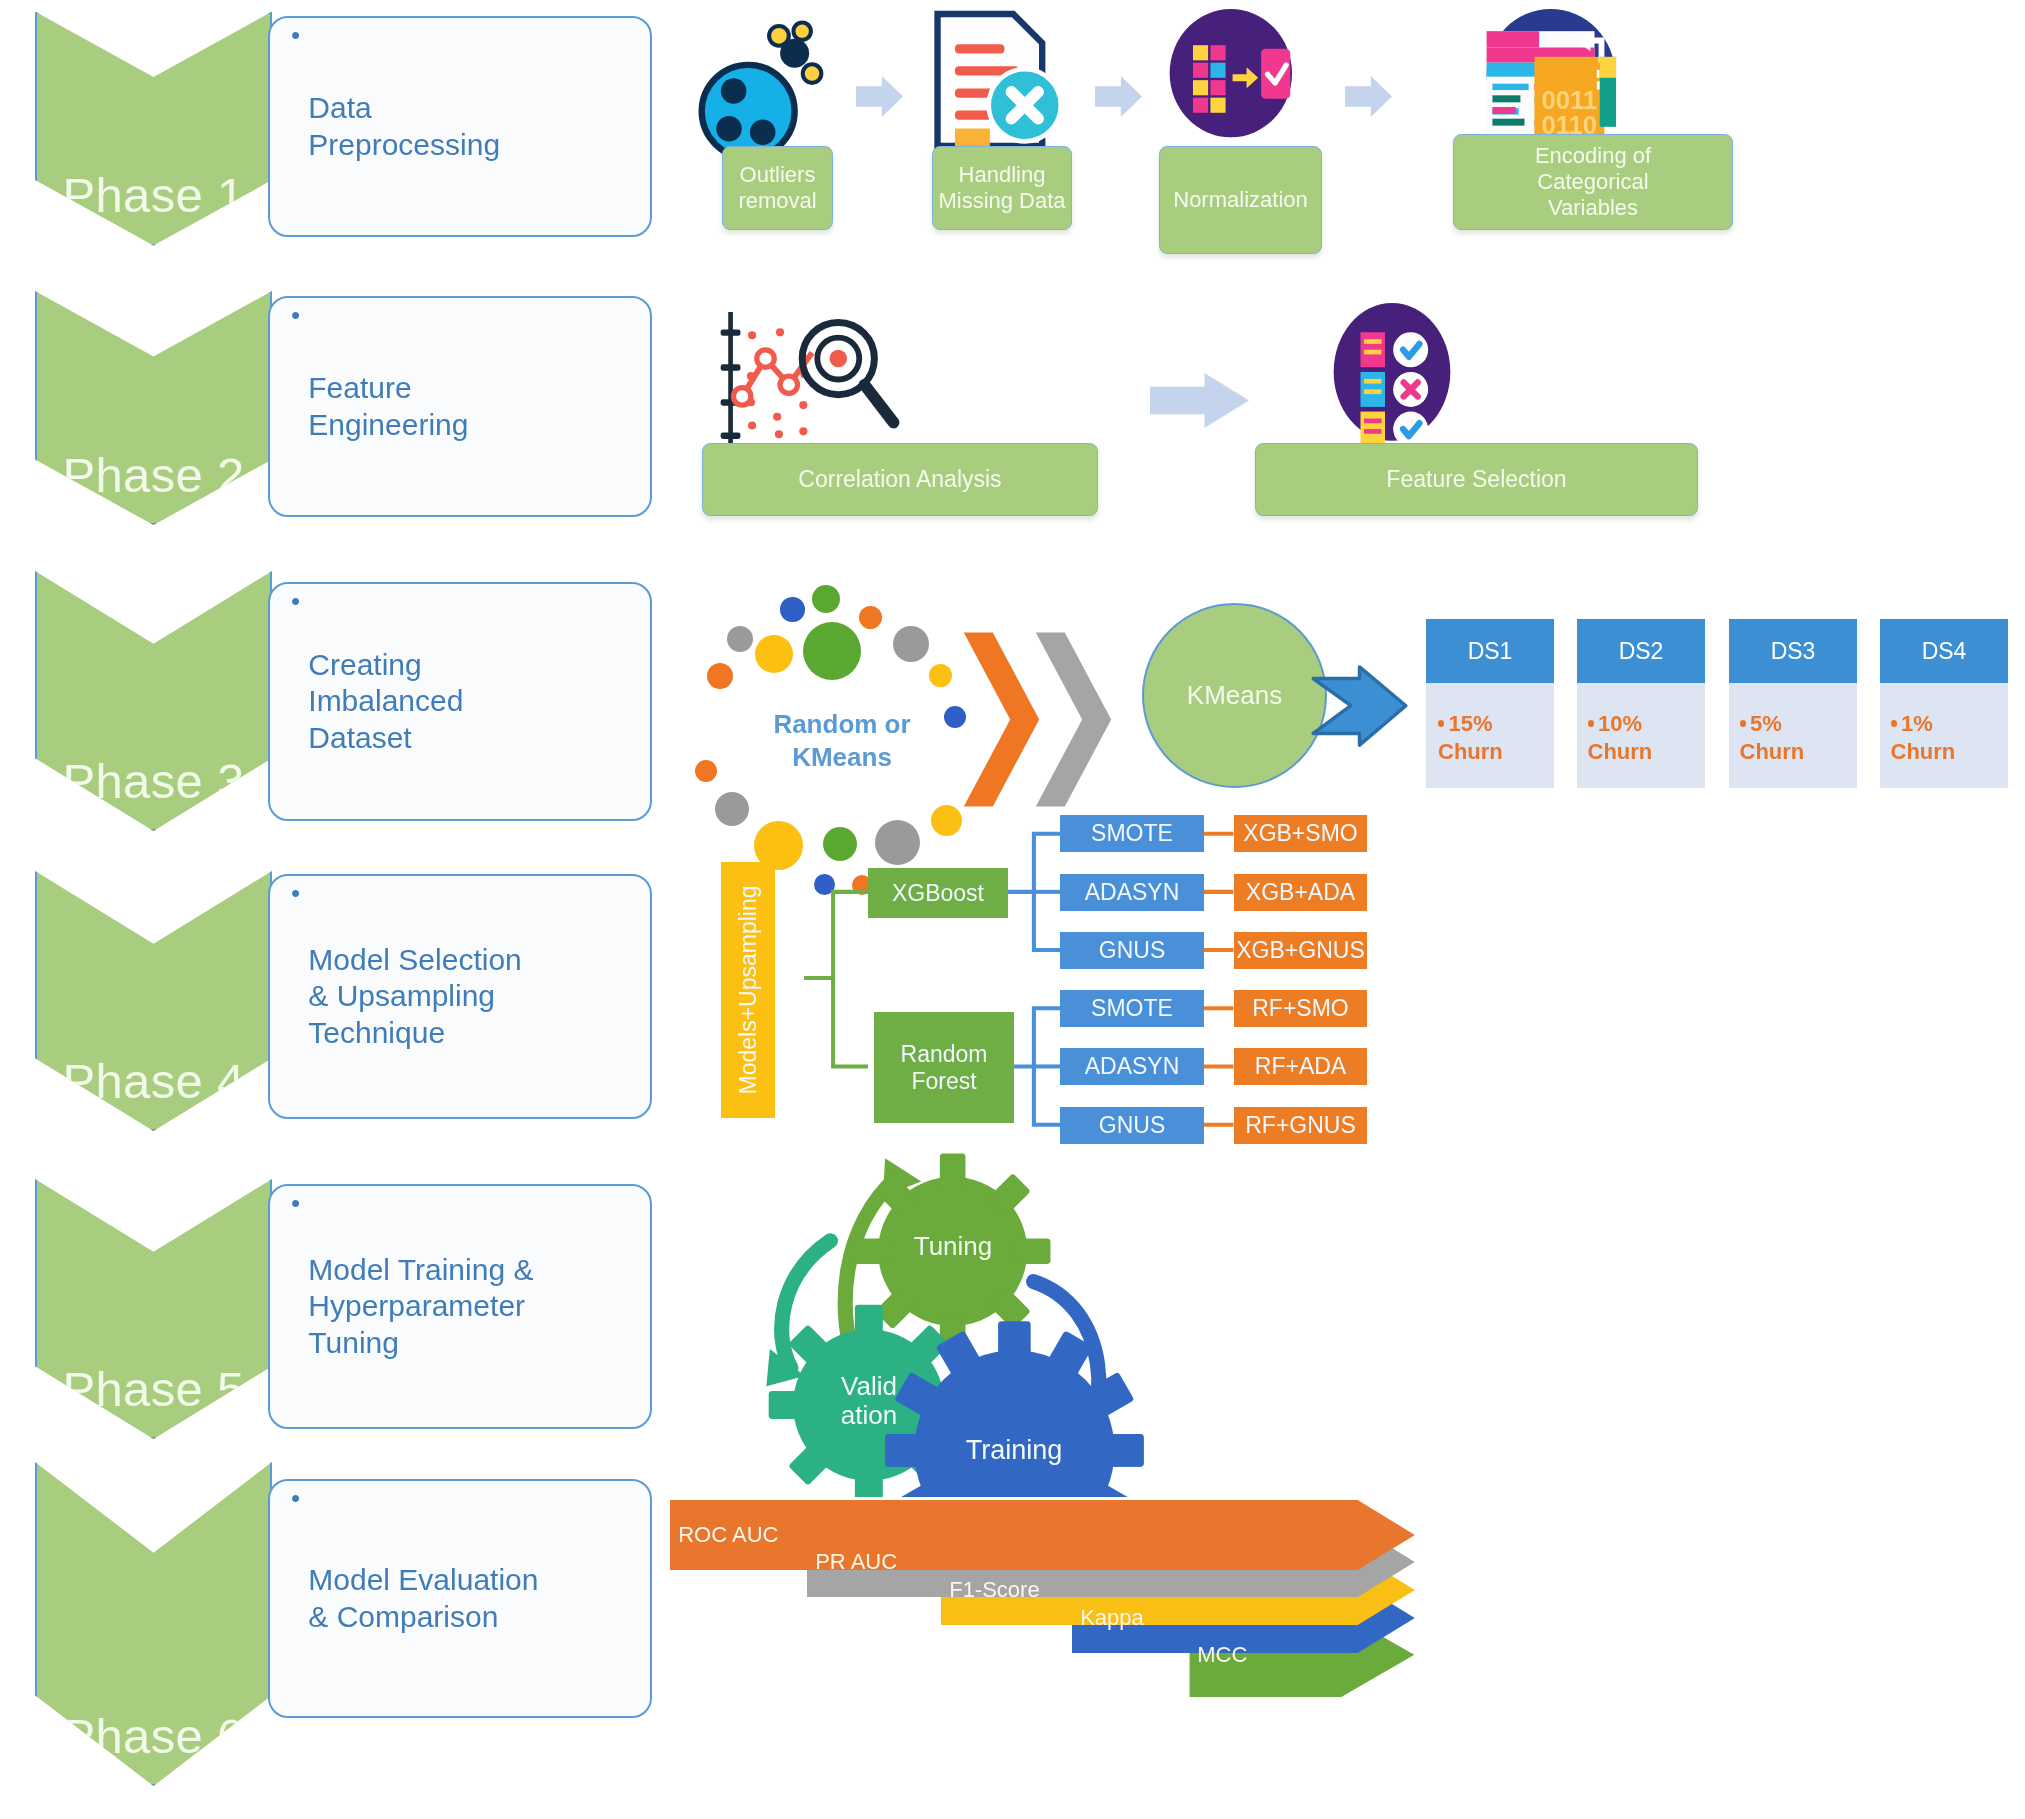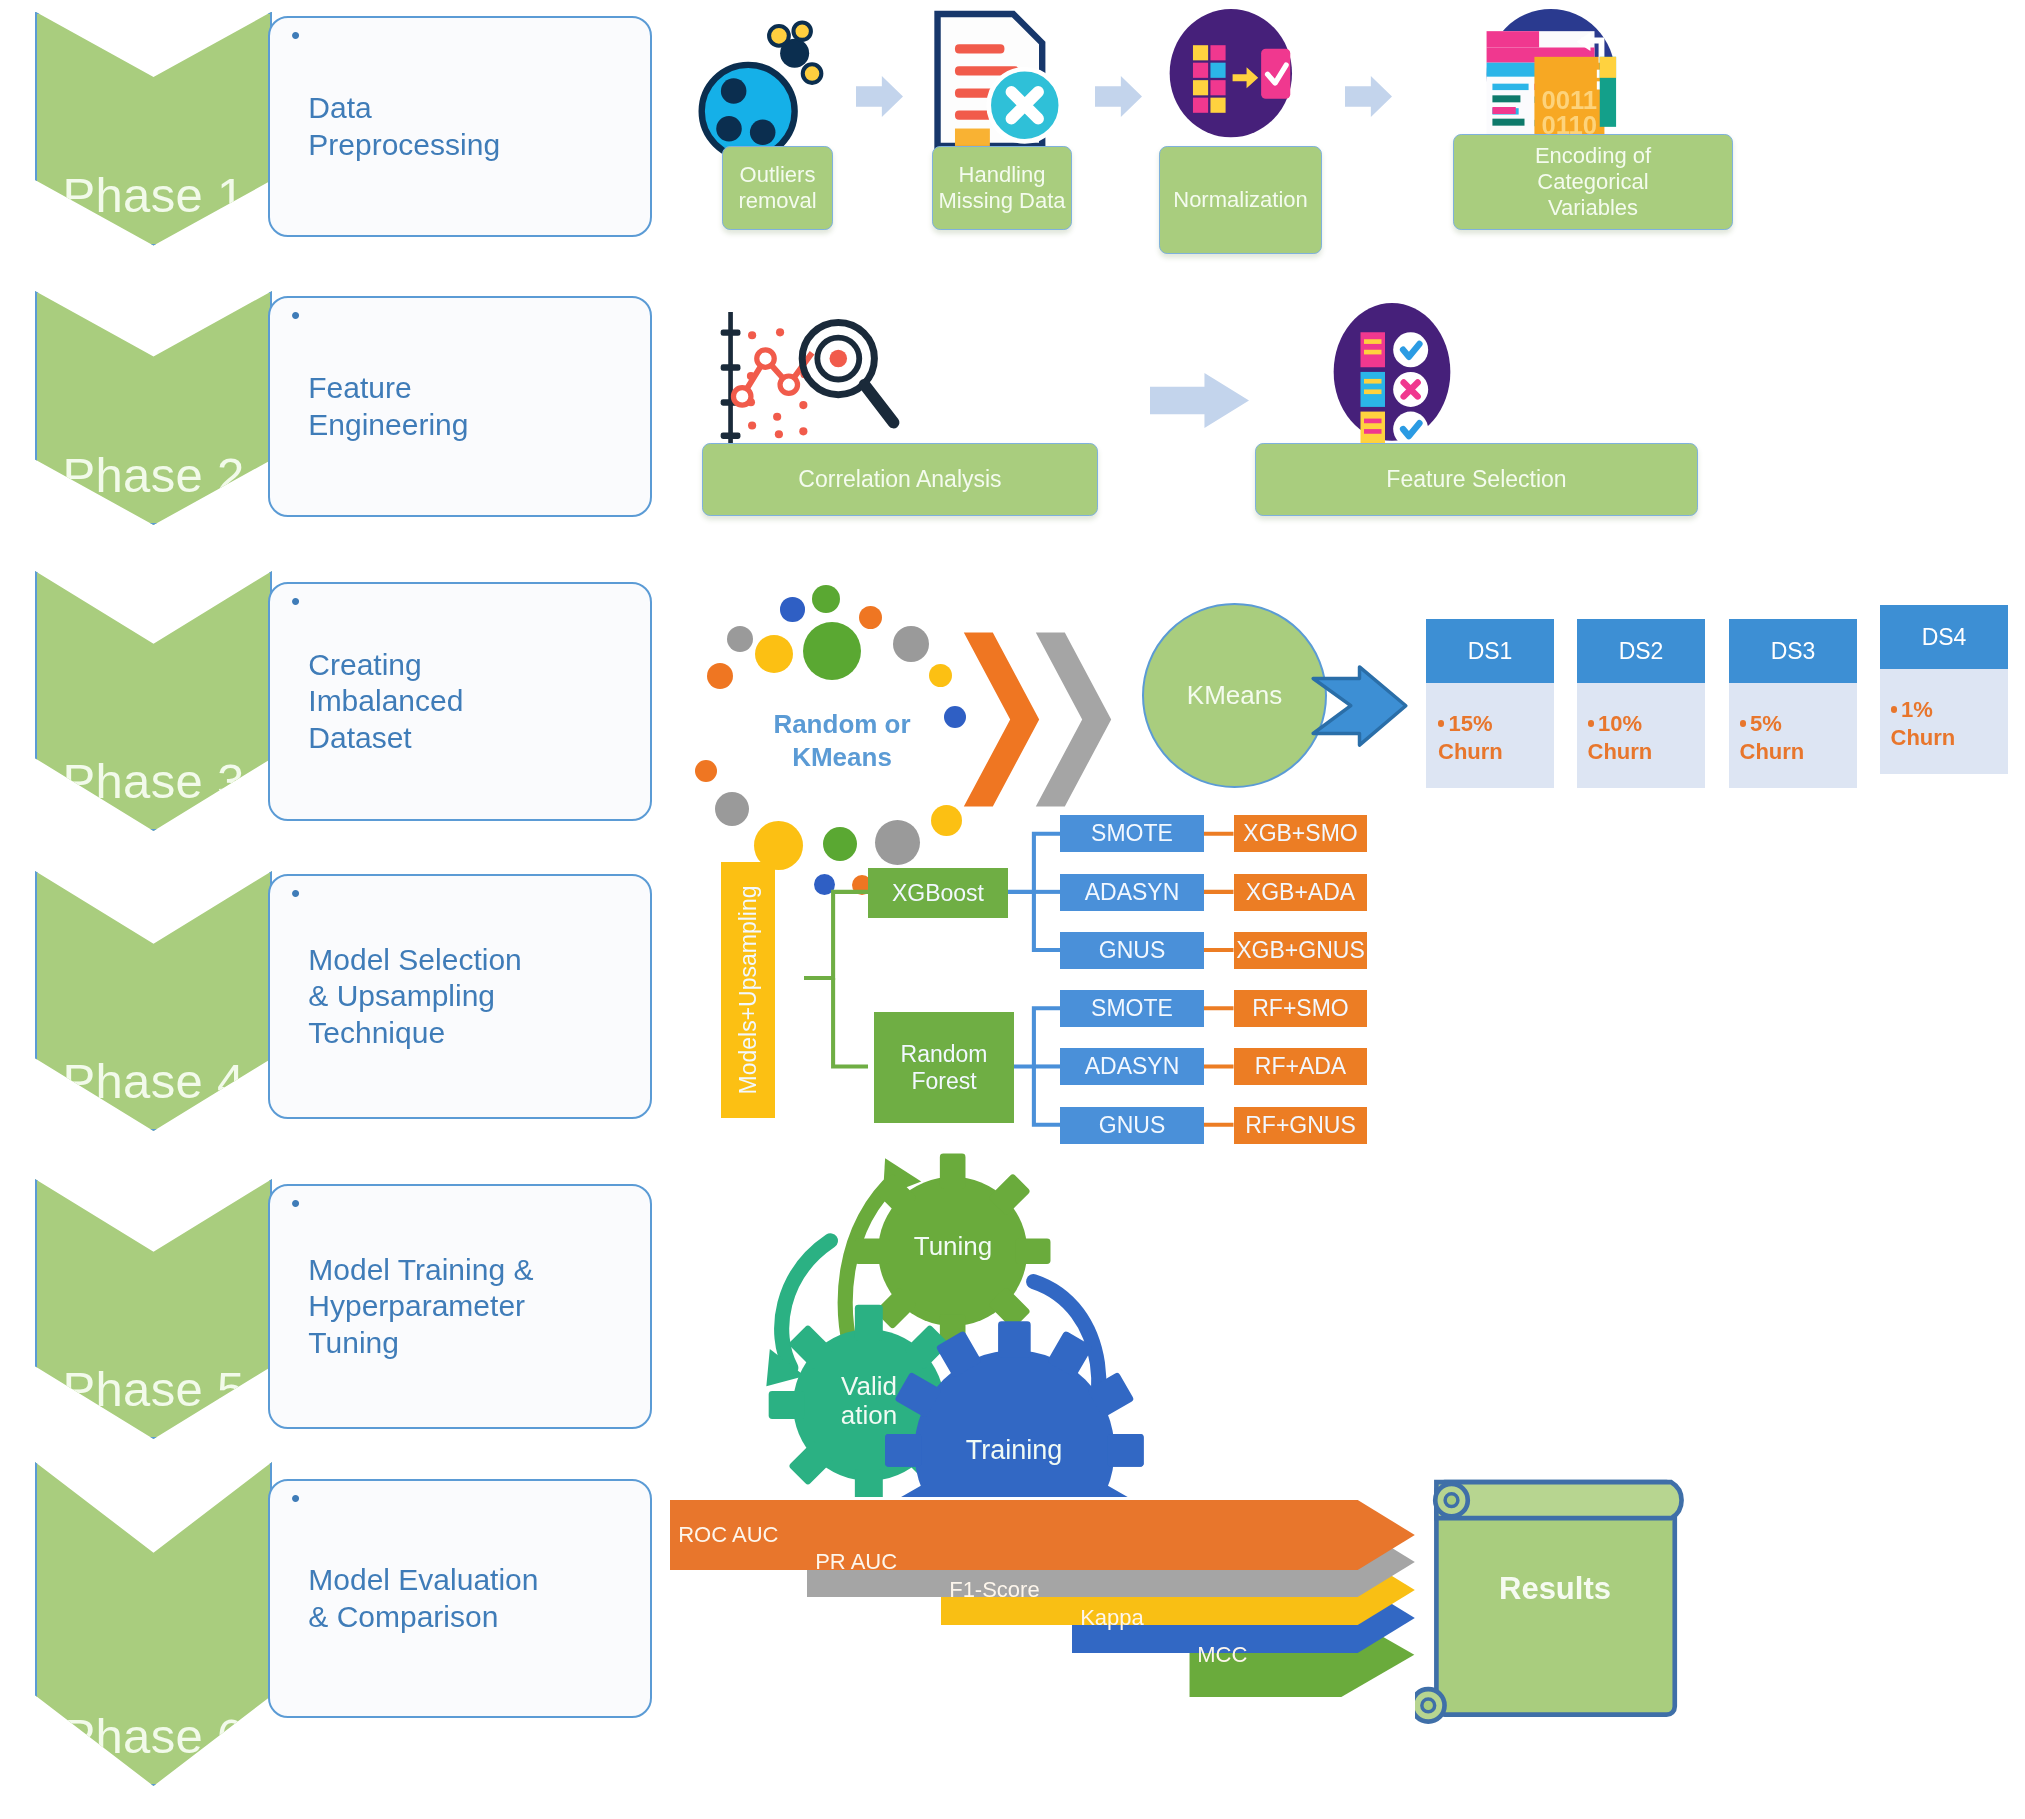"DS4" div.dscol { top: 605px -> 619px }
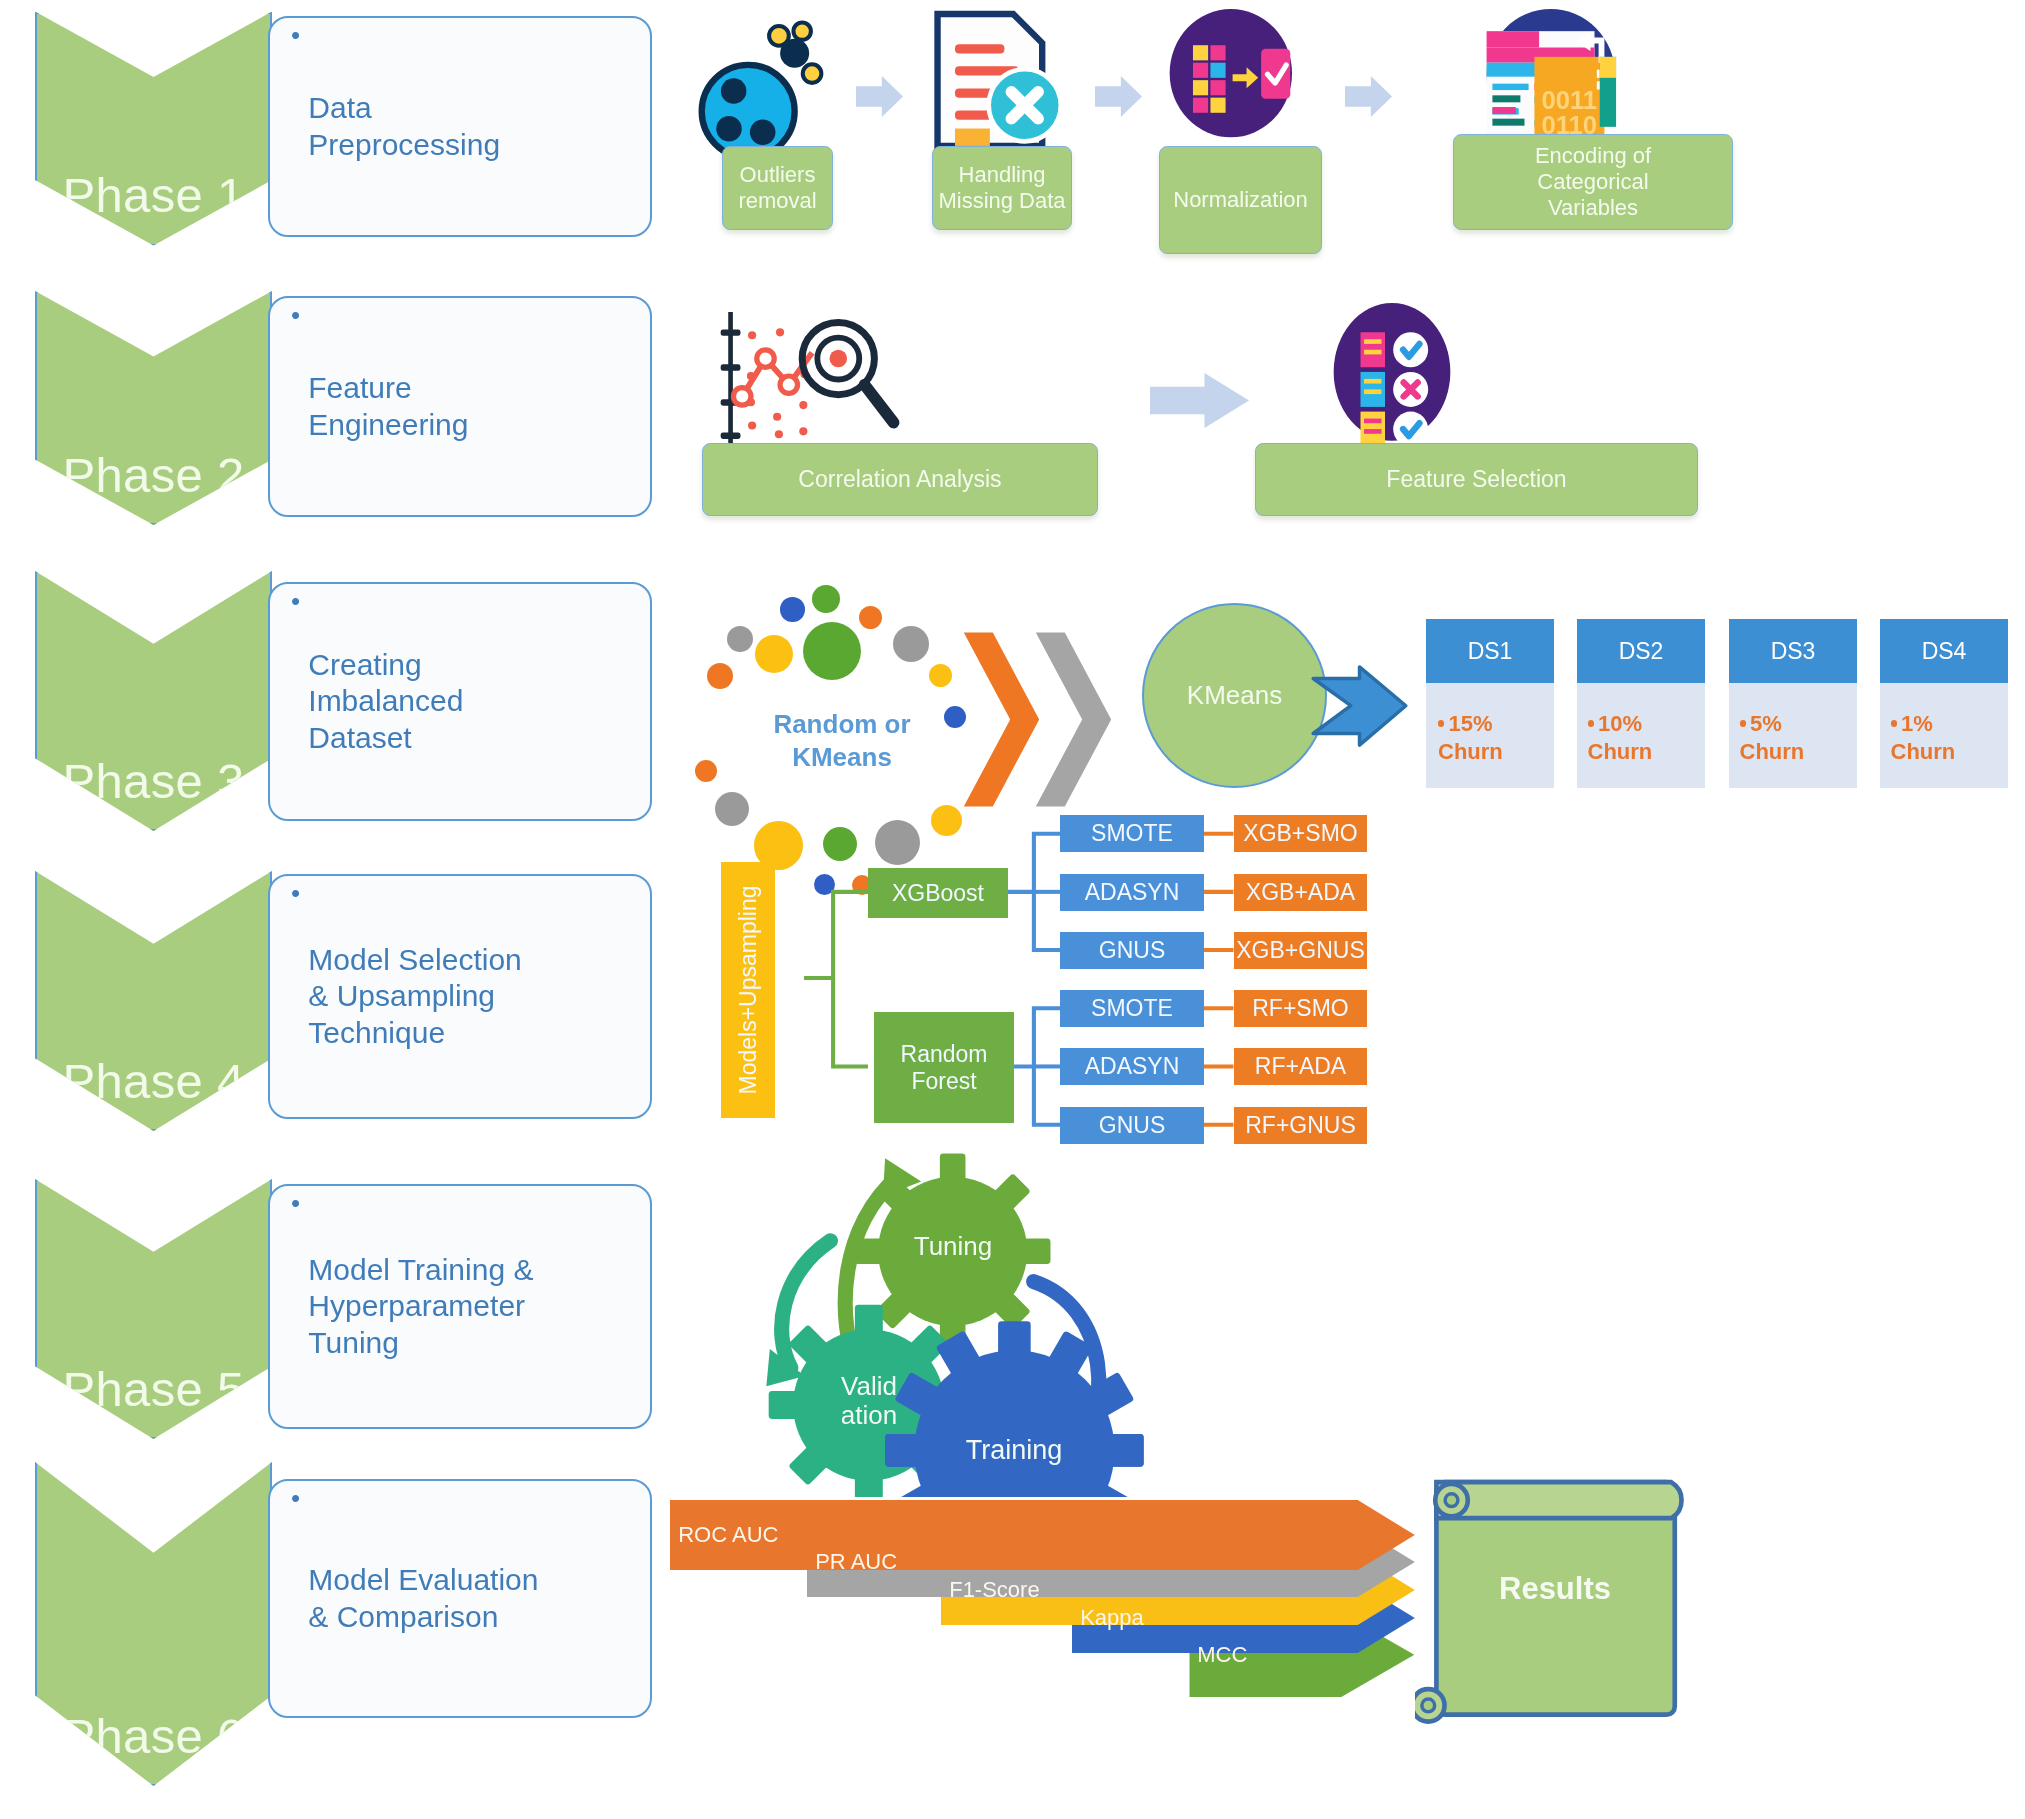"Results" div.scroll { html: <div> <svg> <rect></rect> <path></path> <circle></circle> <circle></circle> <circle></circle> <circle></circle> <scroll></scroll> </svg> <span>Results</span> </div> -> none }
